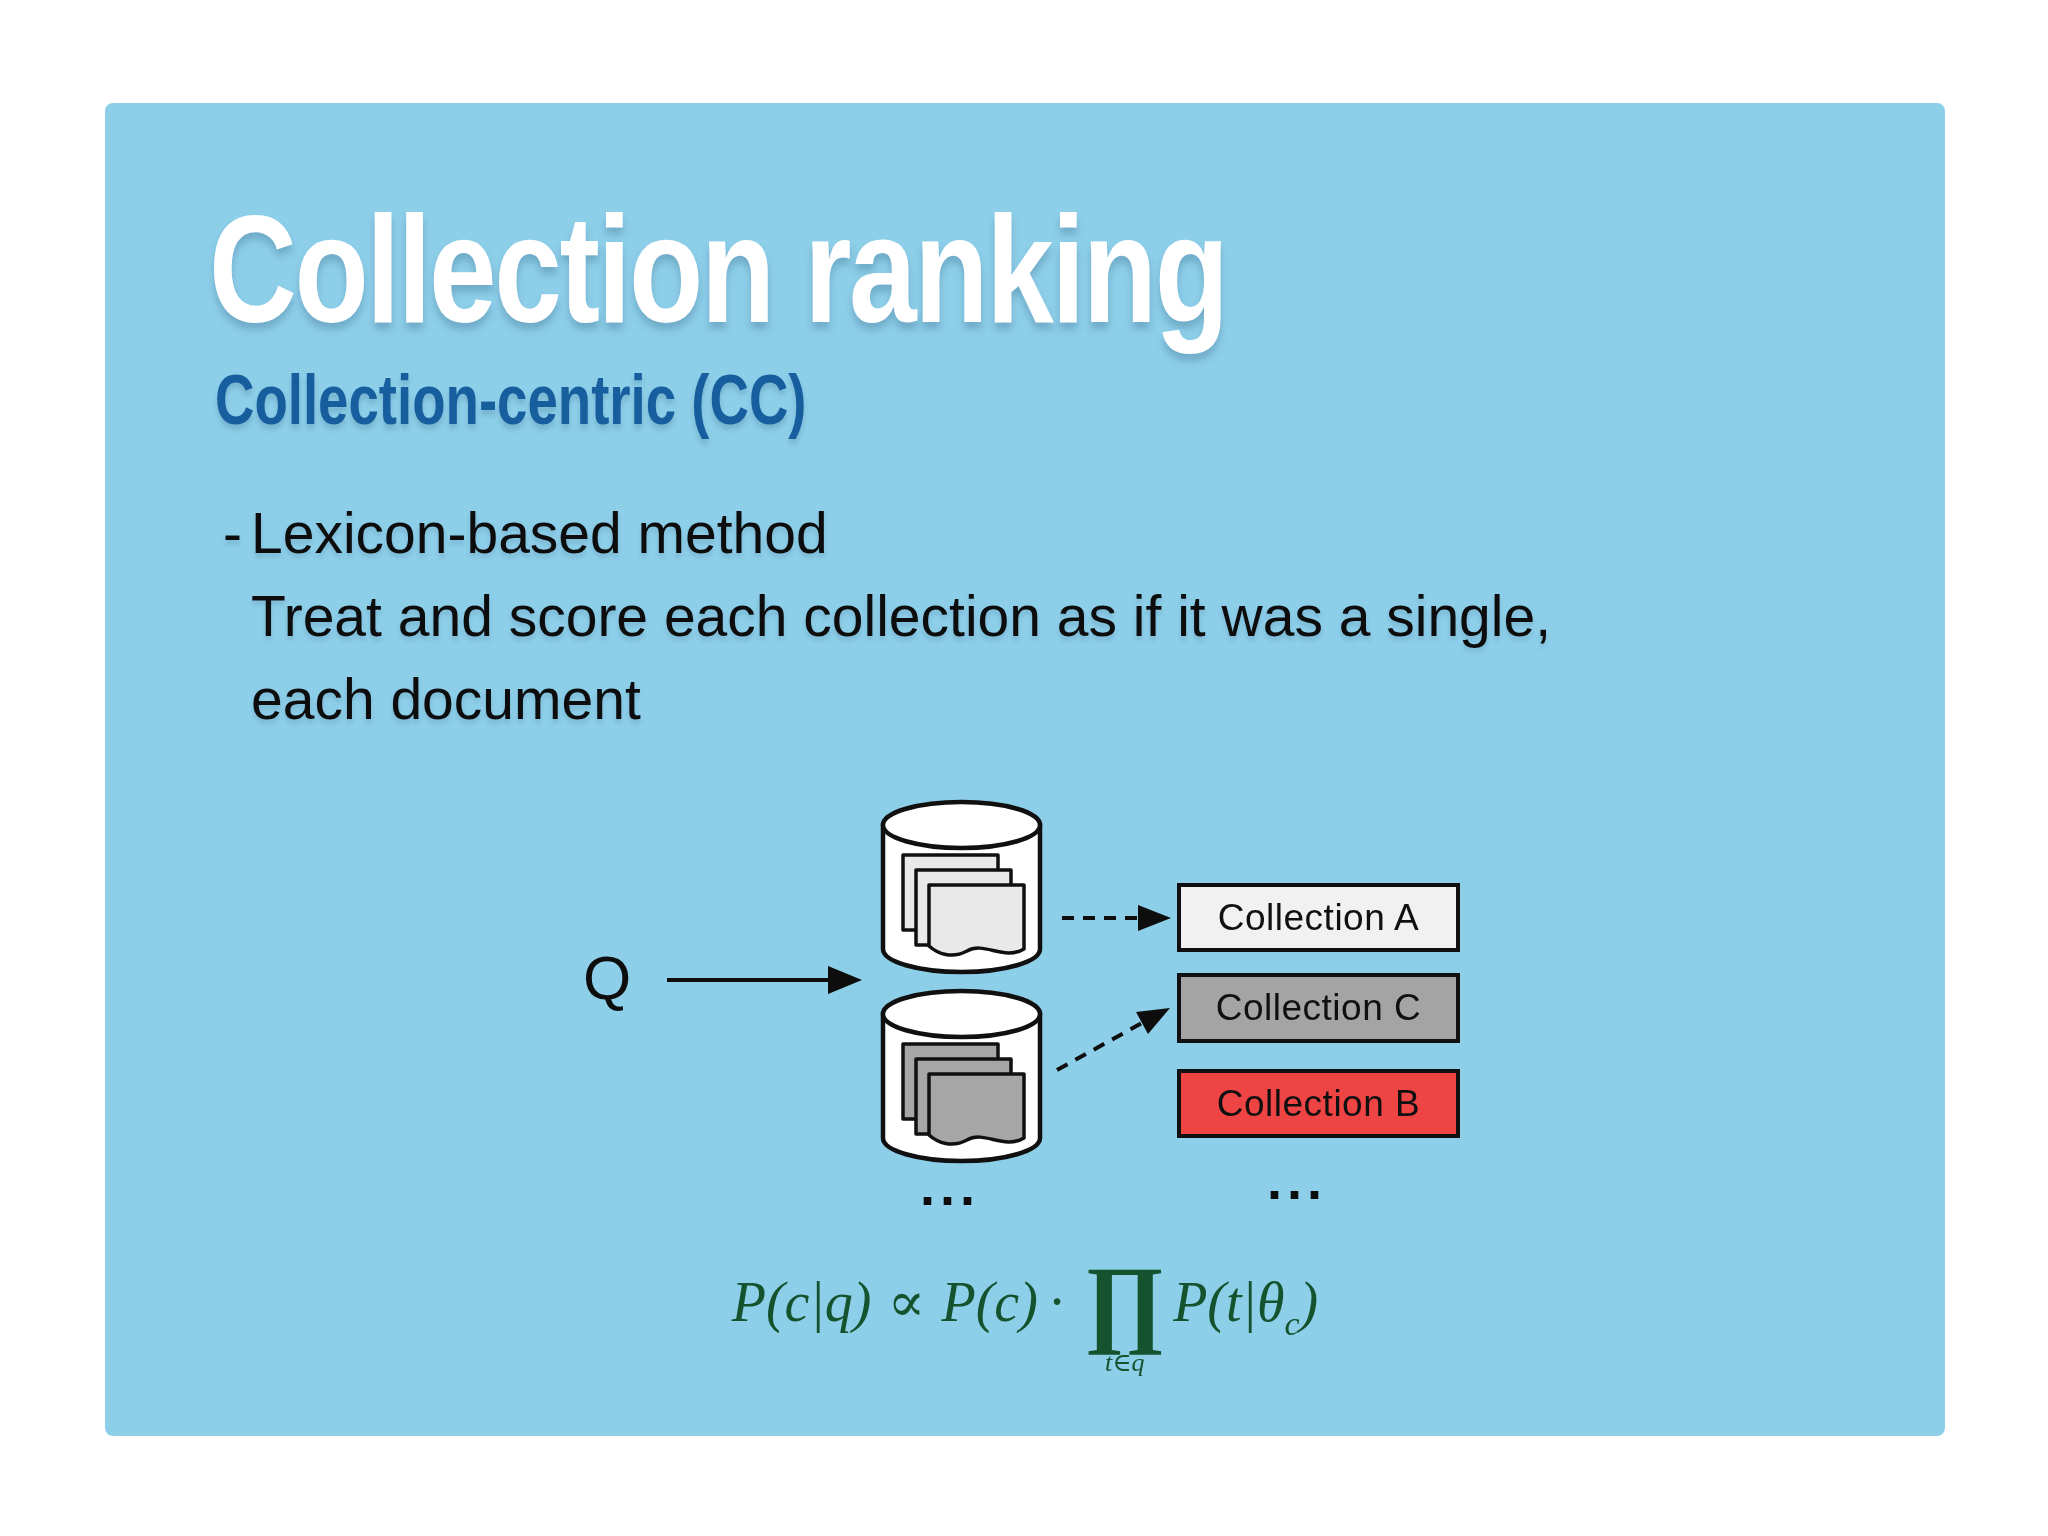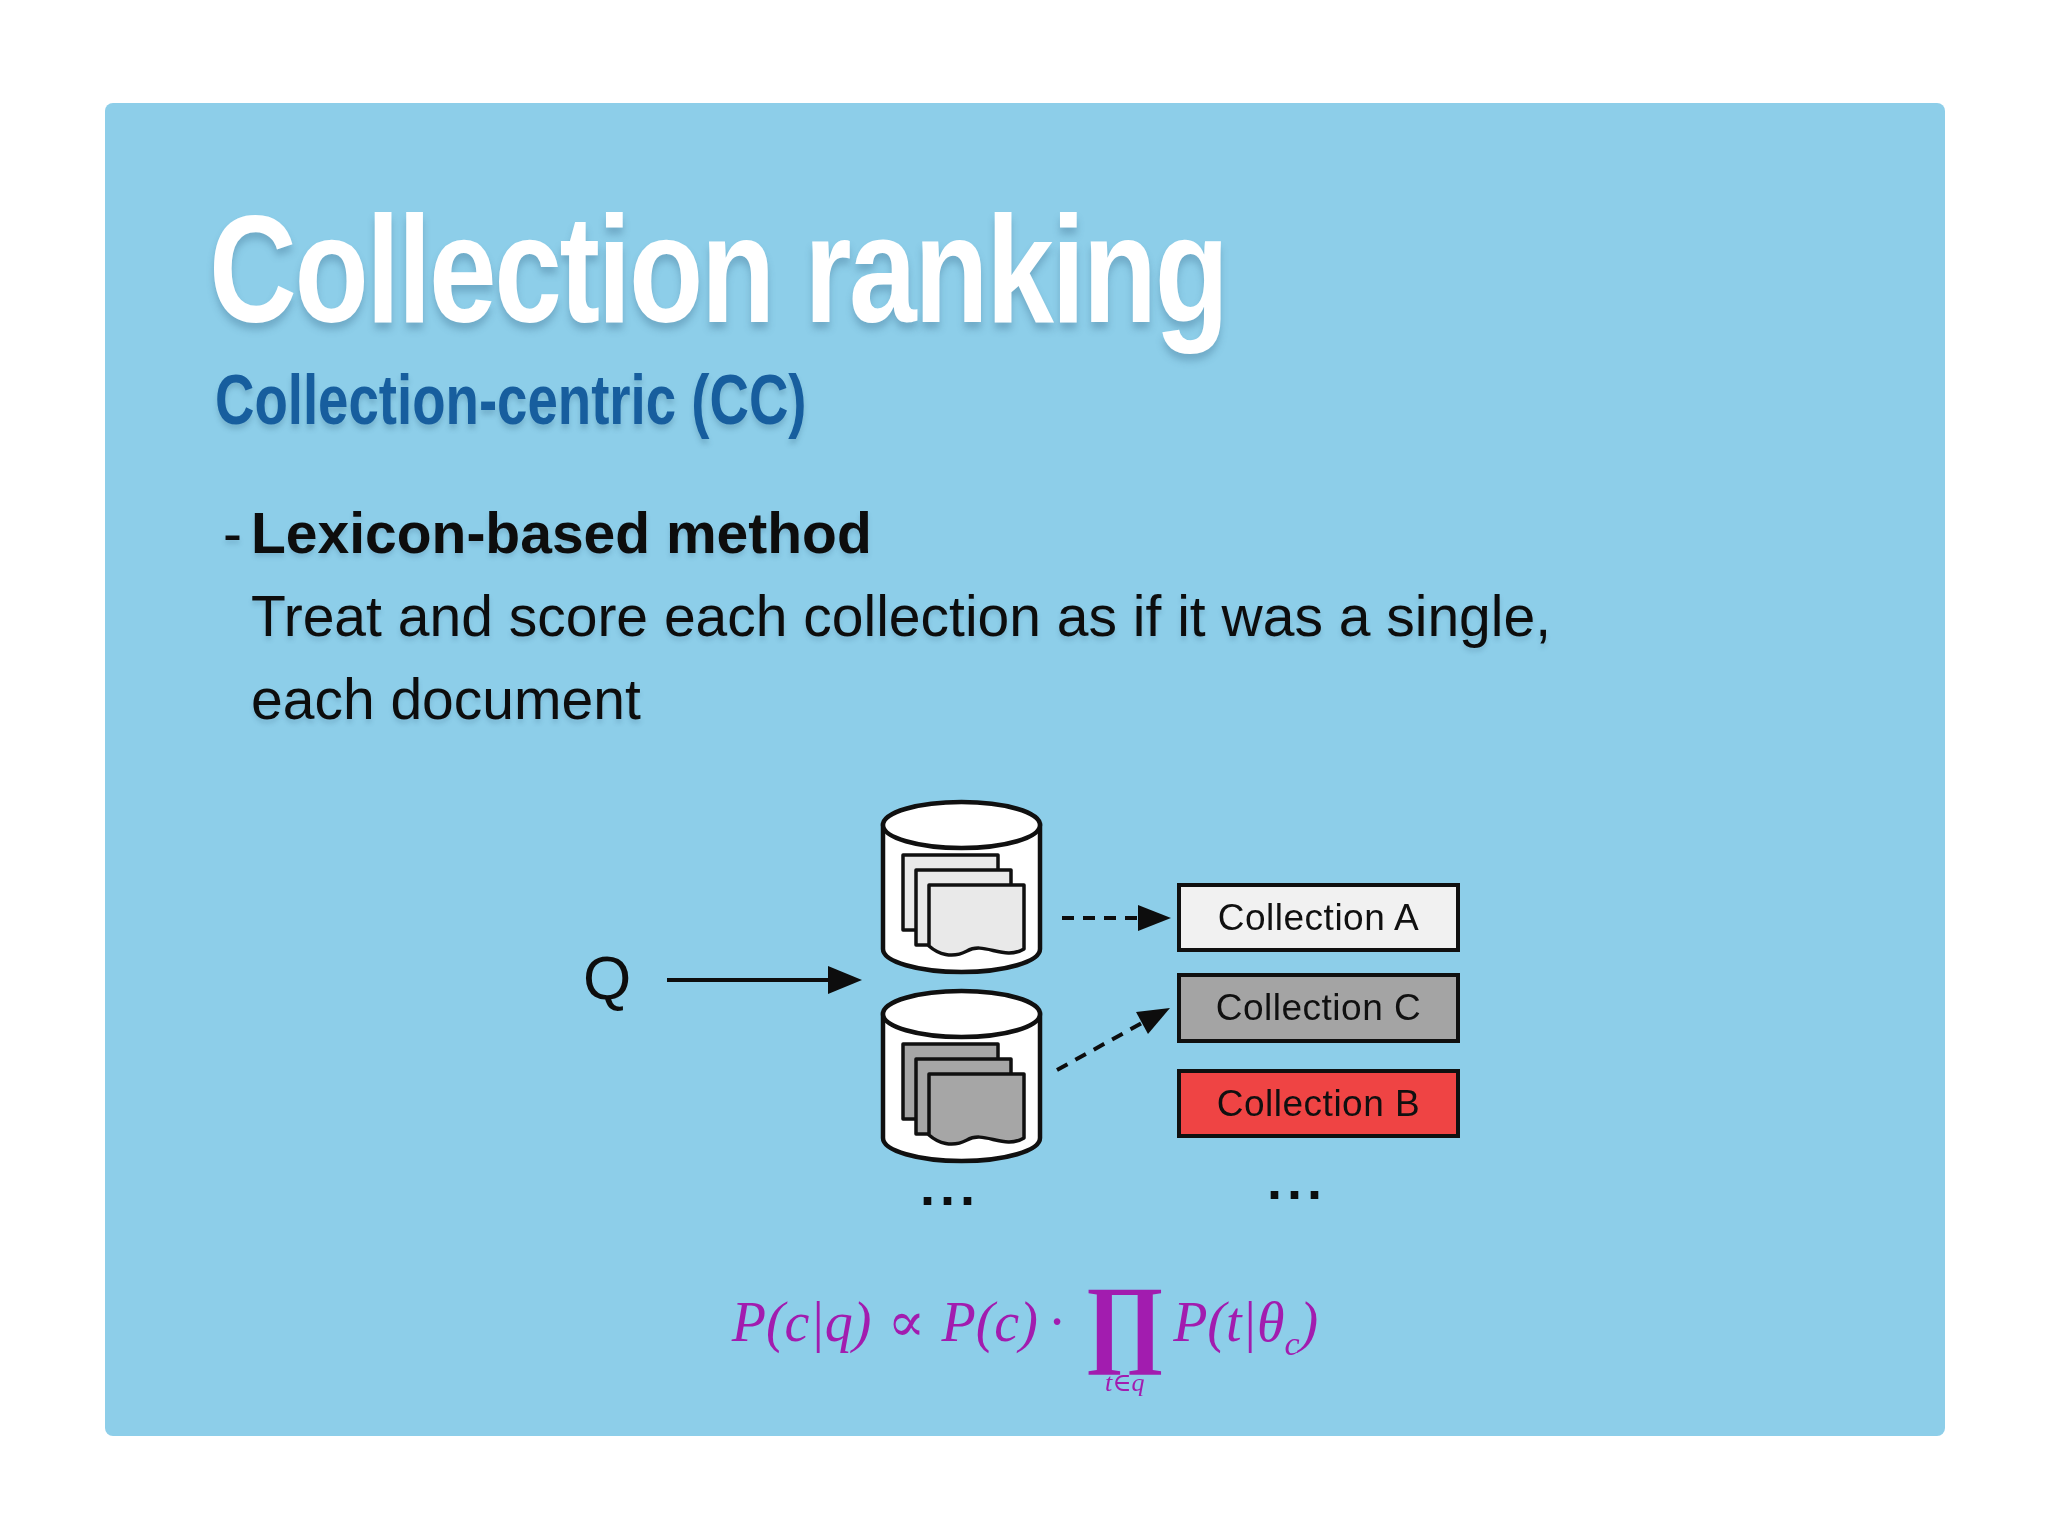"Lexicon-based method" .bullet .heading { font-weight: bold -> normal }
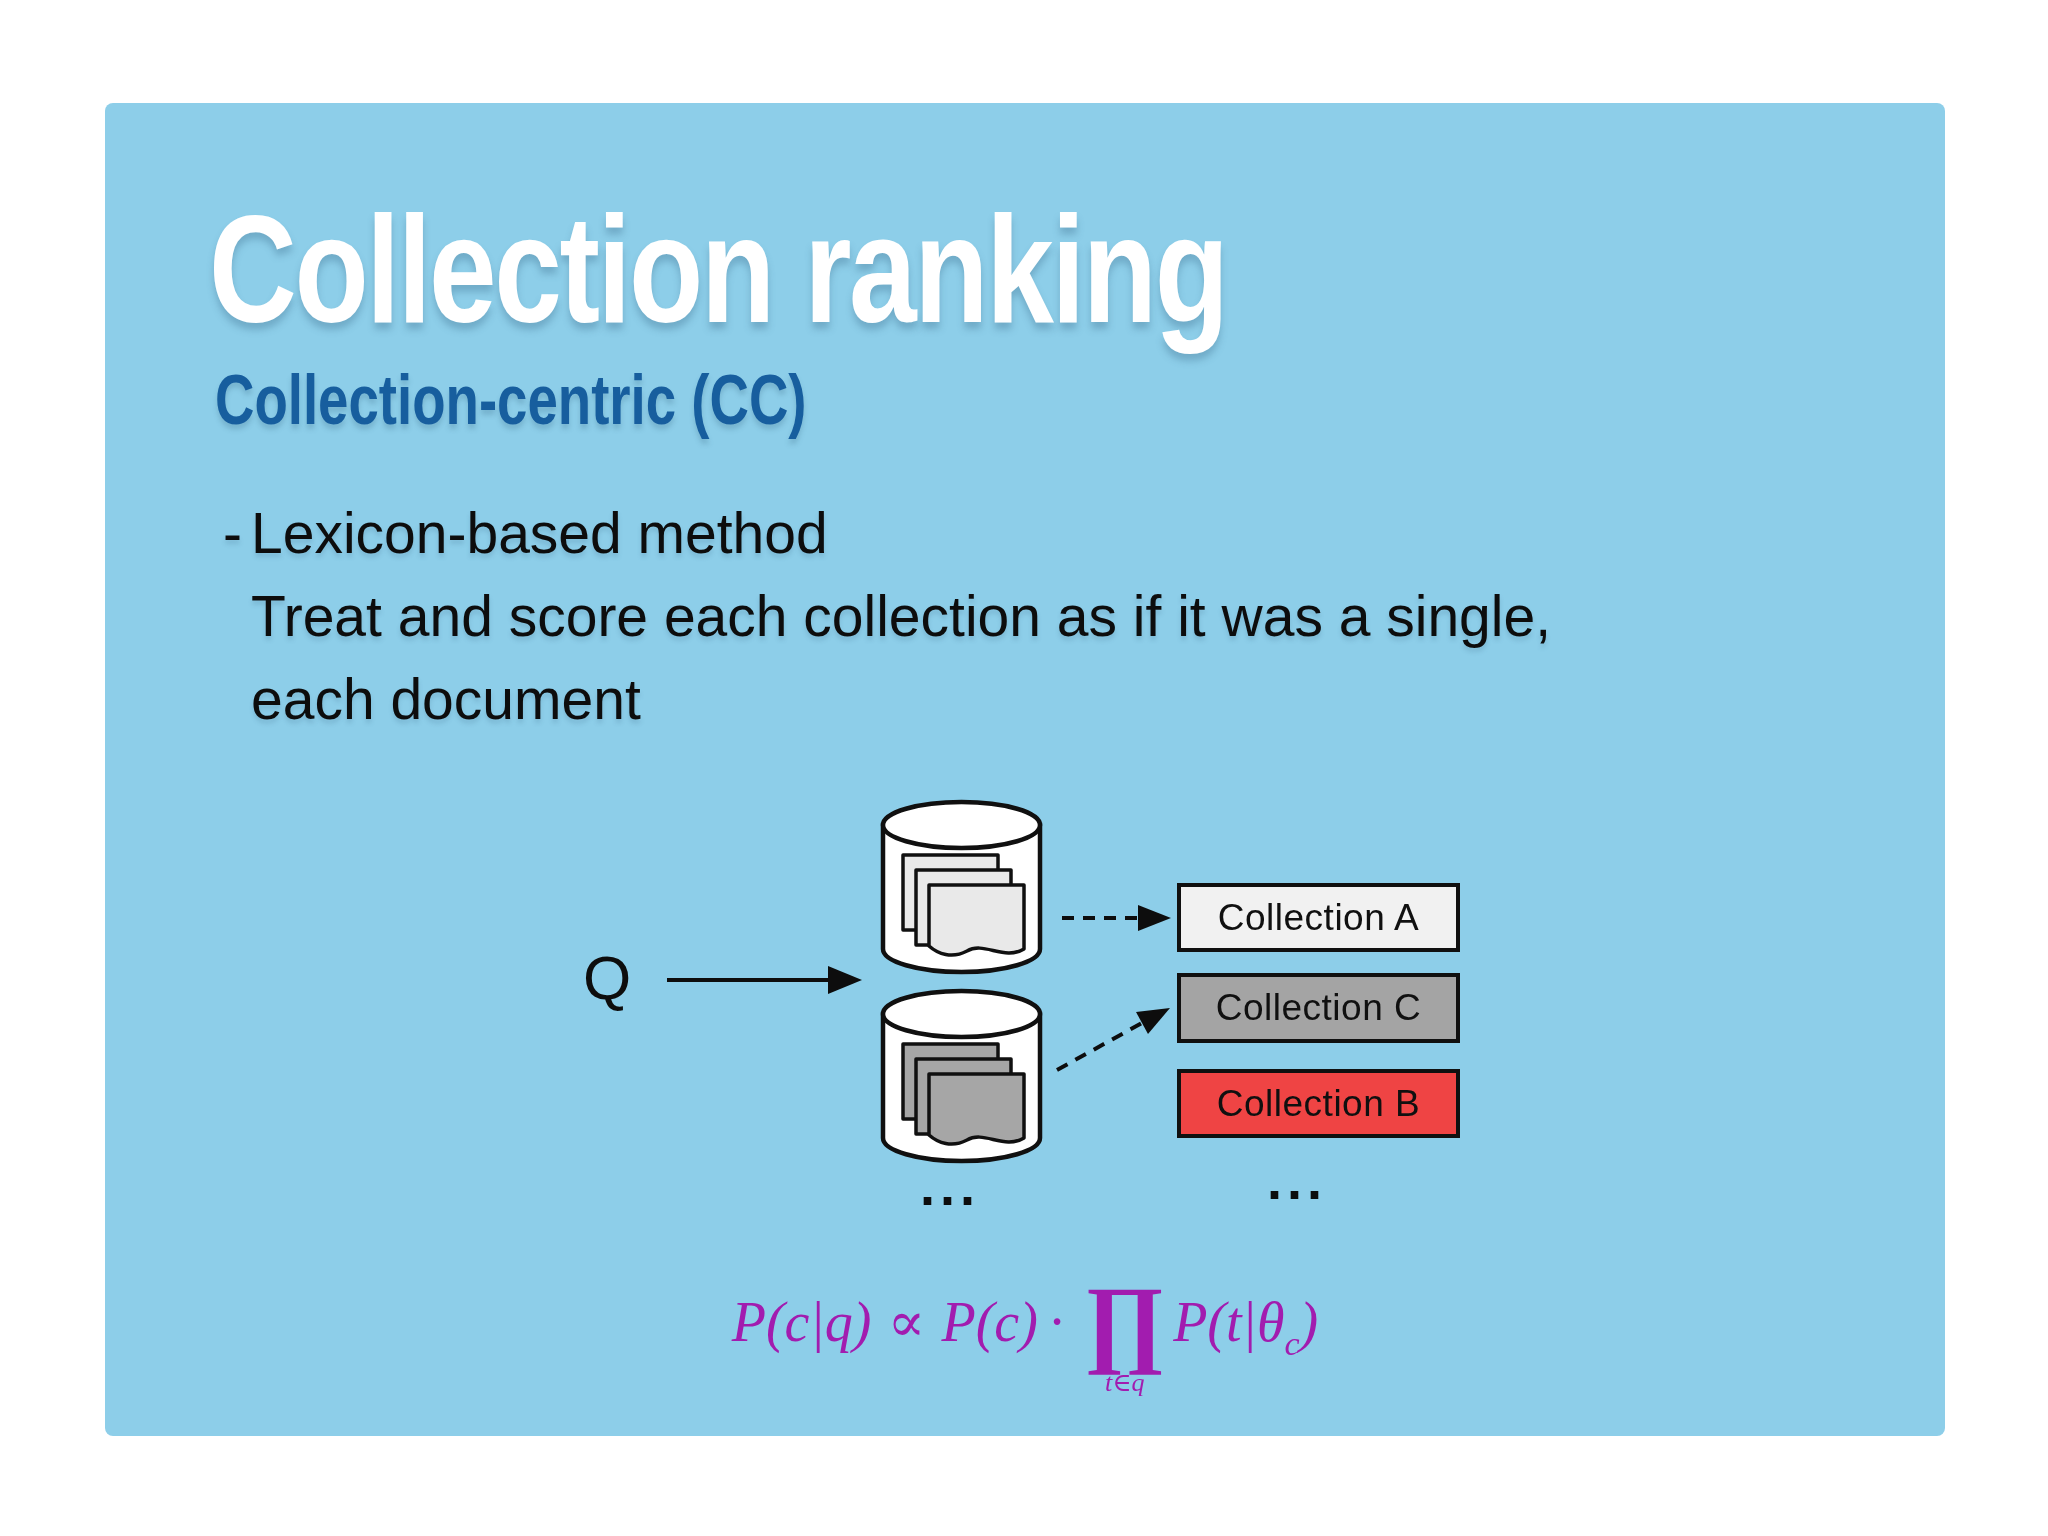"P(c|q)" div.formula { color: #a21caf -> #14532d; margin-top: 20px -> none }
